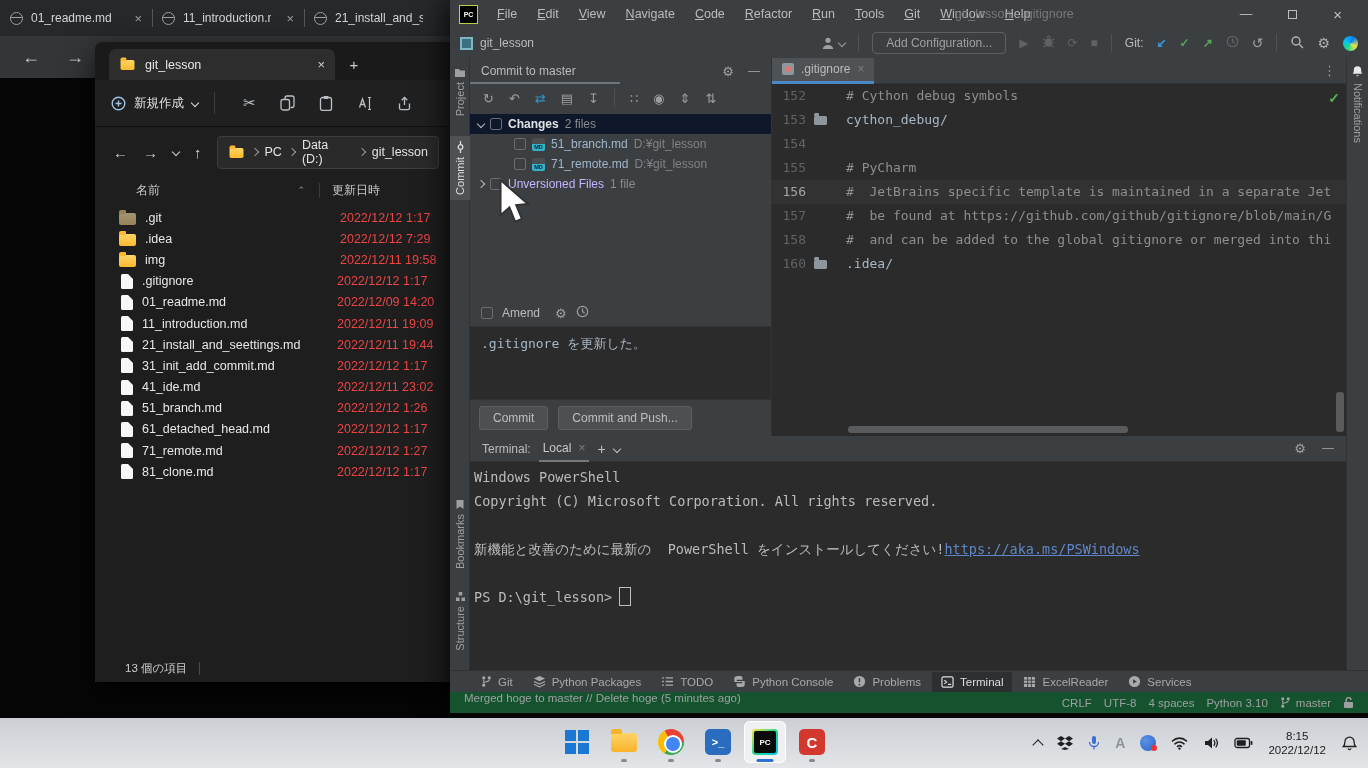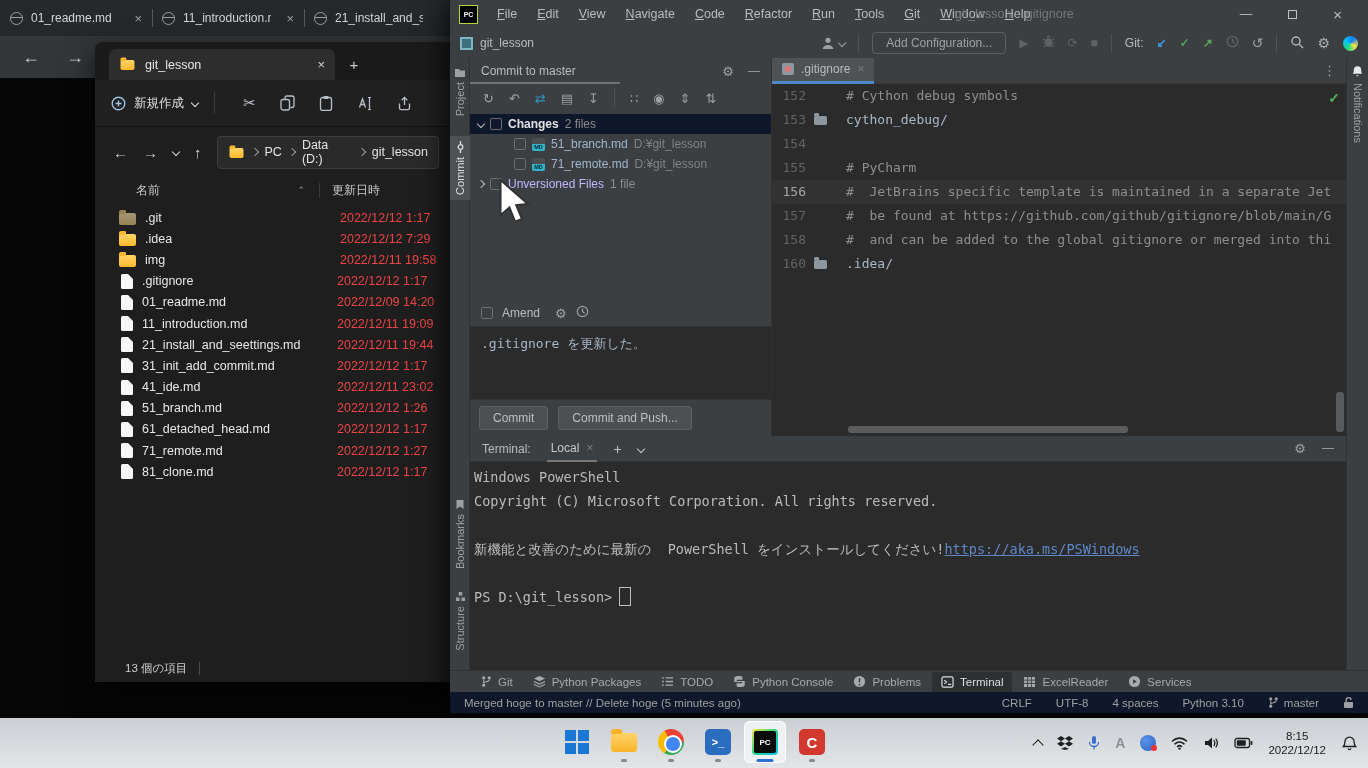"Terminal:" .term-header { gap: 16px -> 8px }
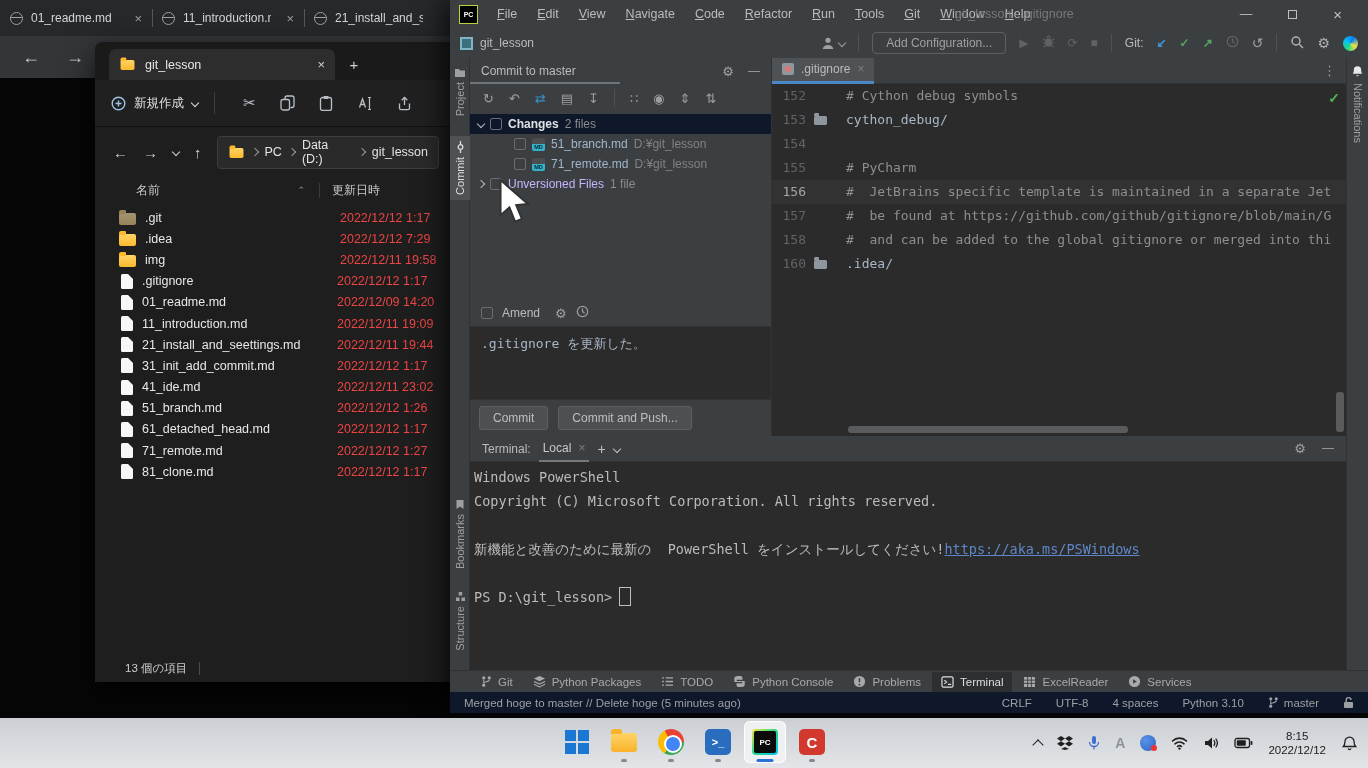"Merged hoge to master //" .statusbar { align-items: center -> none; background: #0f172a -> #14532d }
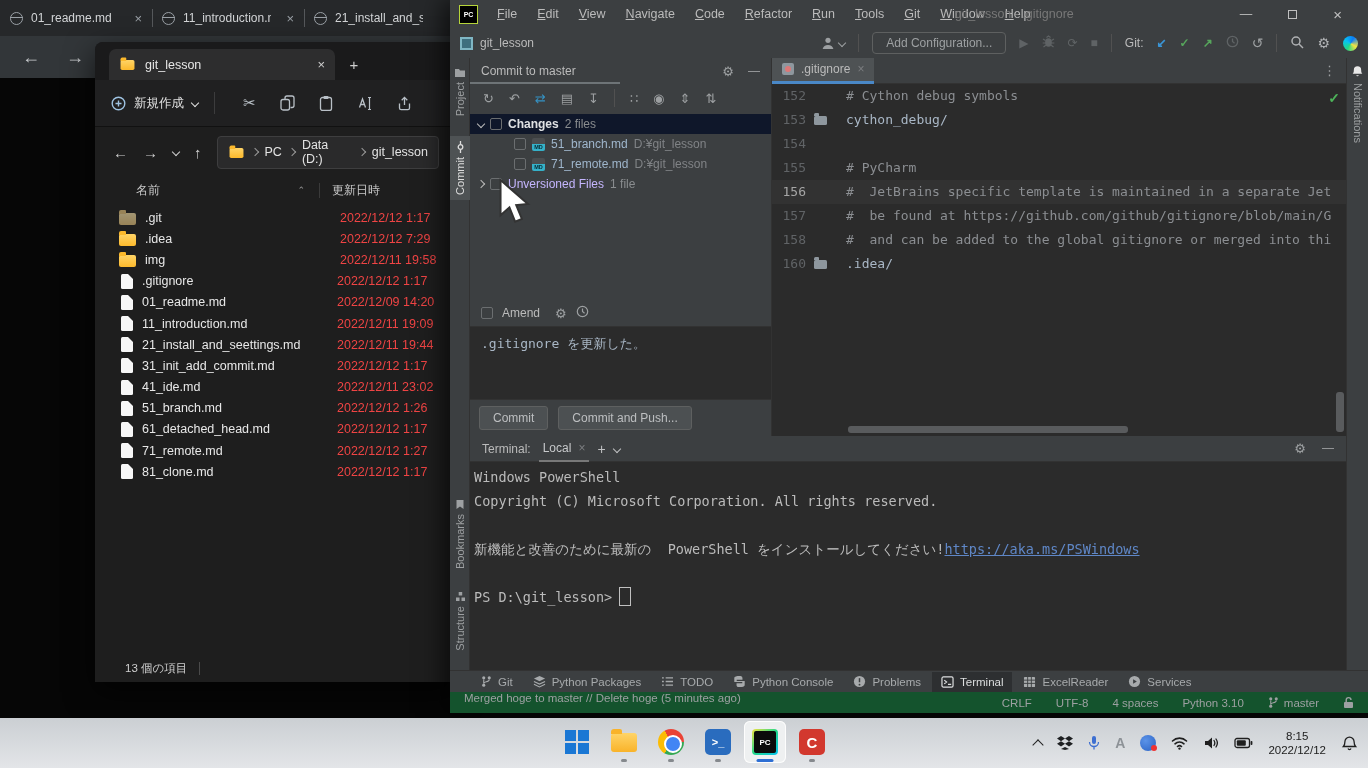"CRLF" .sb-right { gap: 24px -> 12px }
